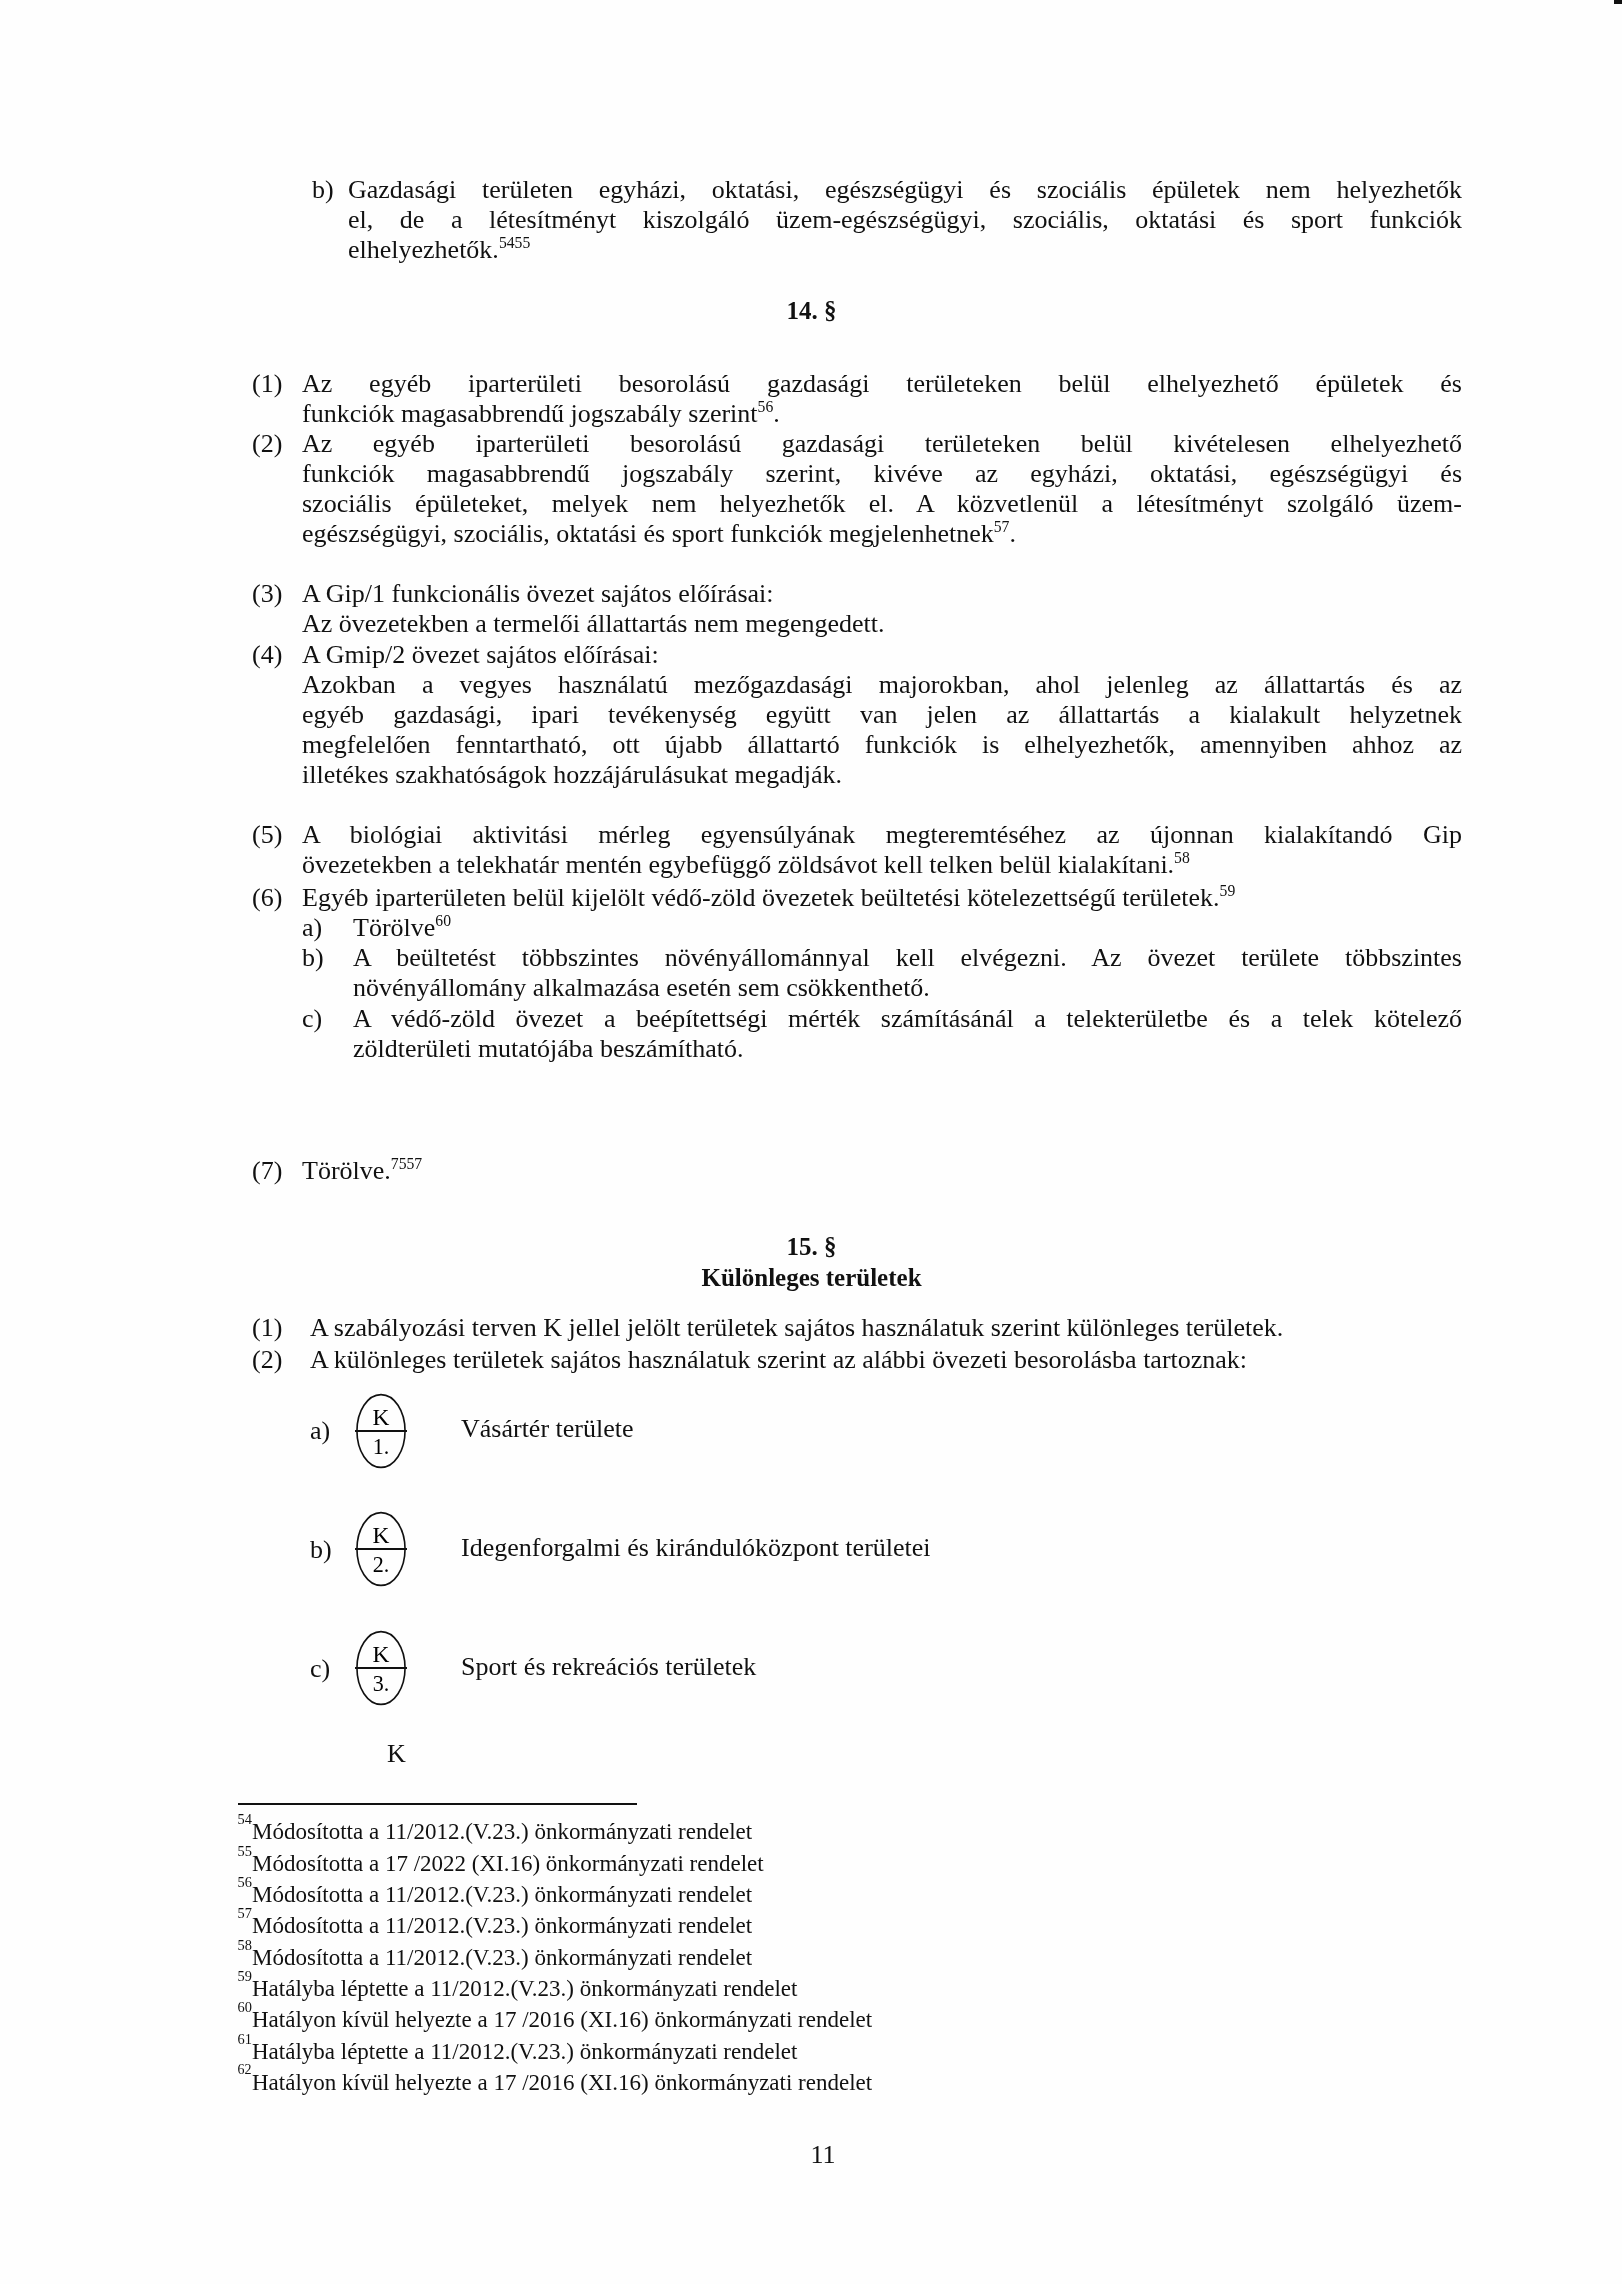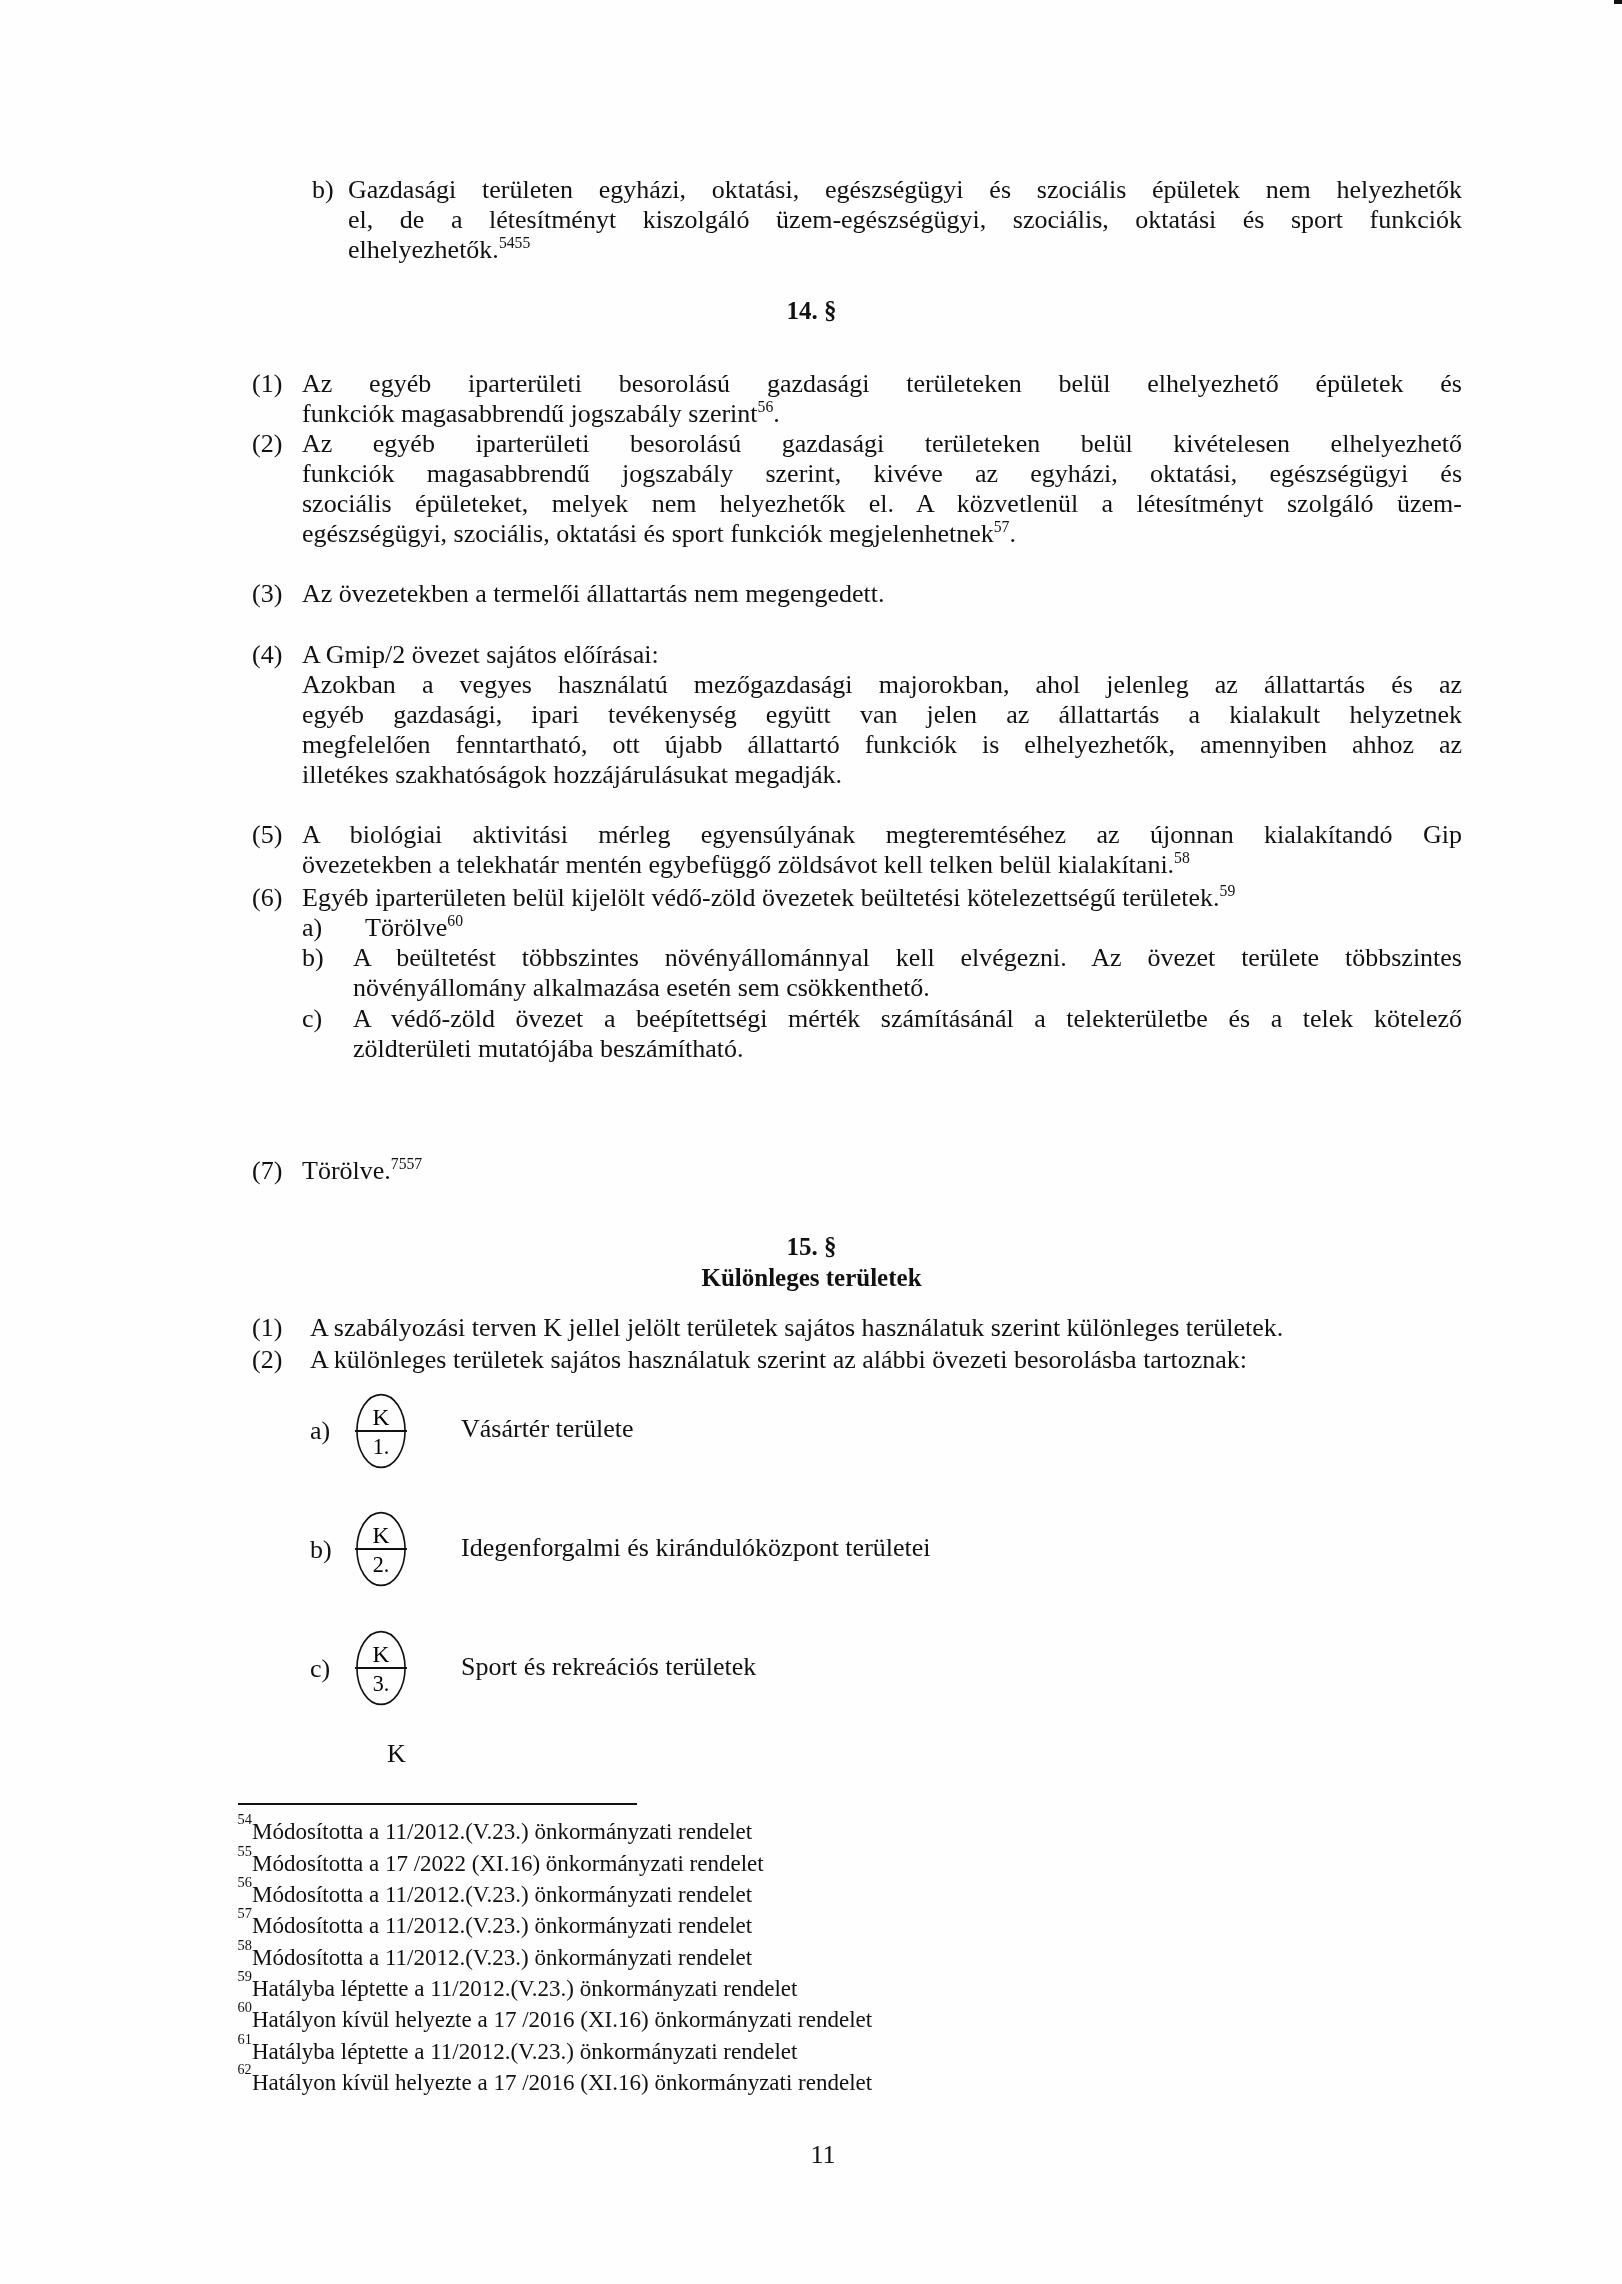"A Gip/1 funkcionális övezet sajátos" div { html: none -> <div><span>A Gip/1 funkcionális övezet sajátos előírásai:</span></div> }
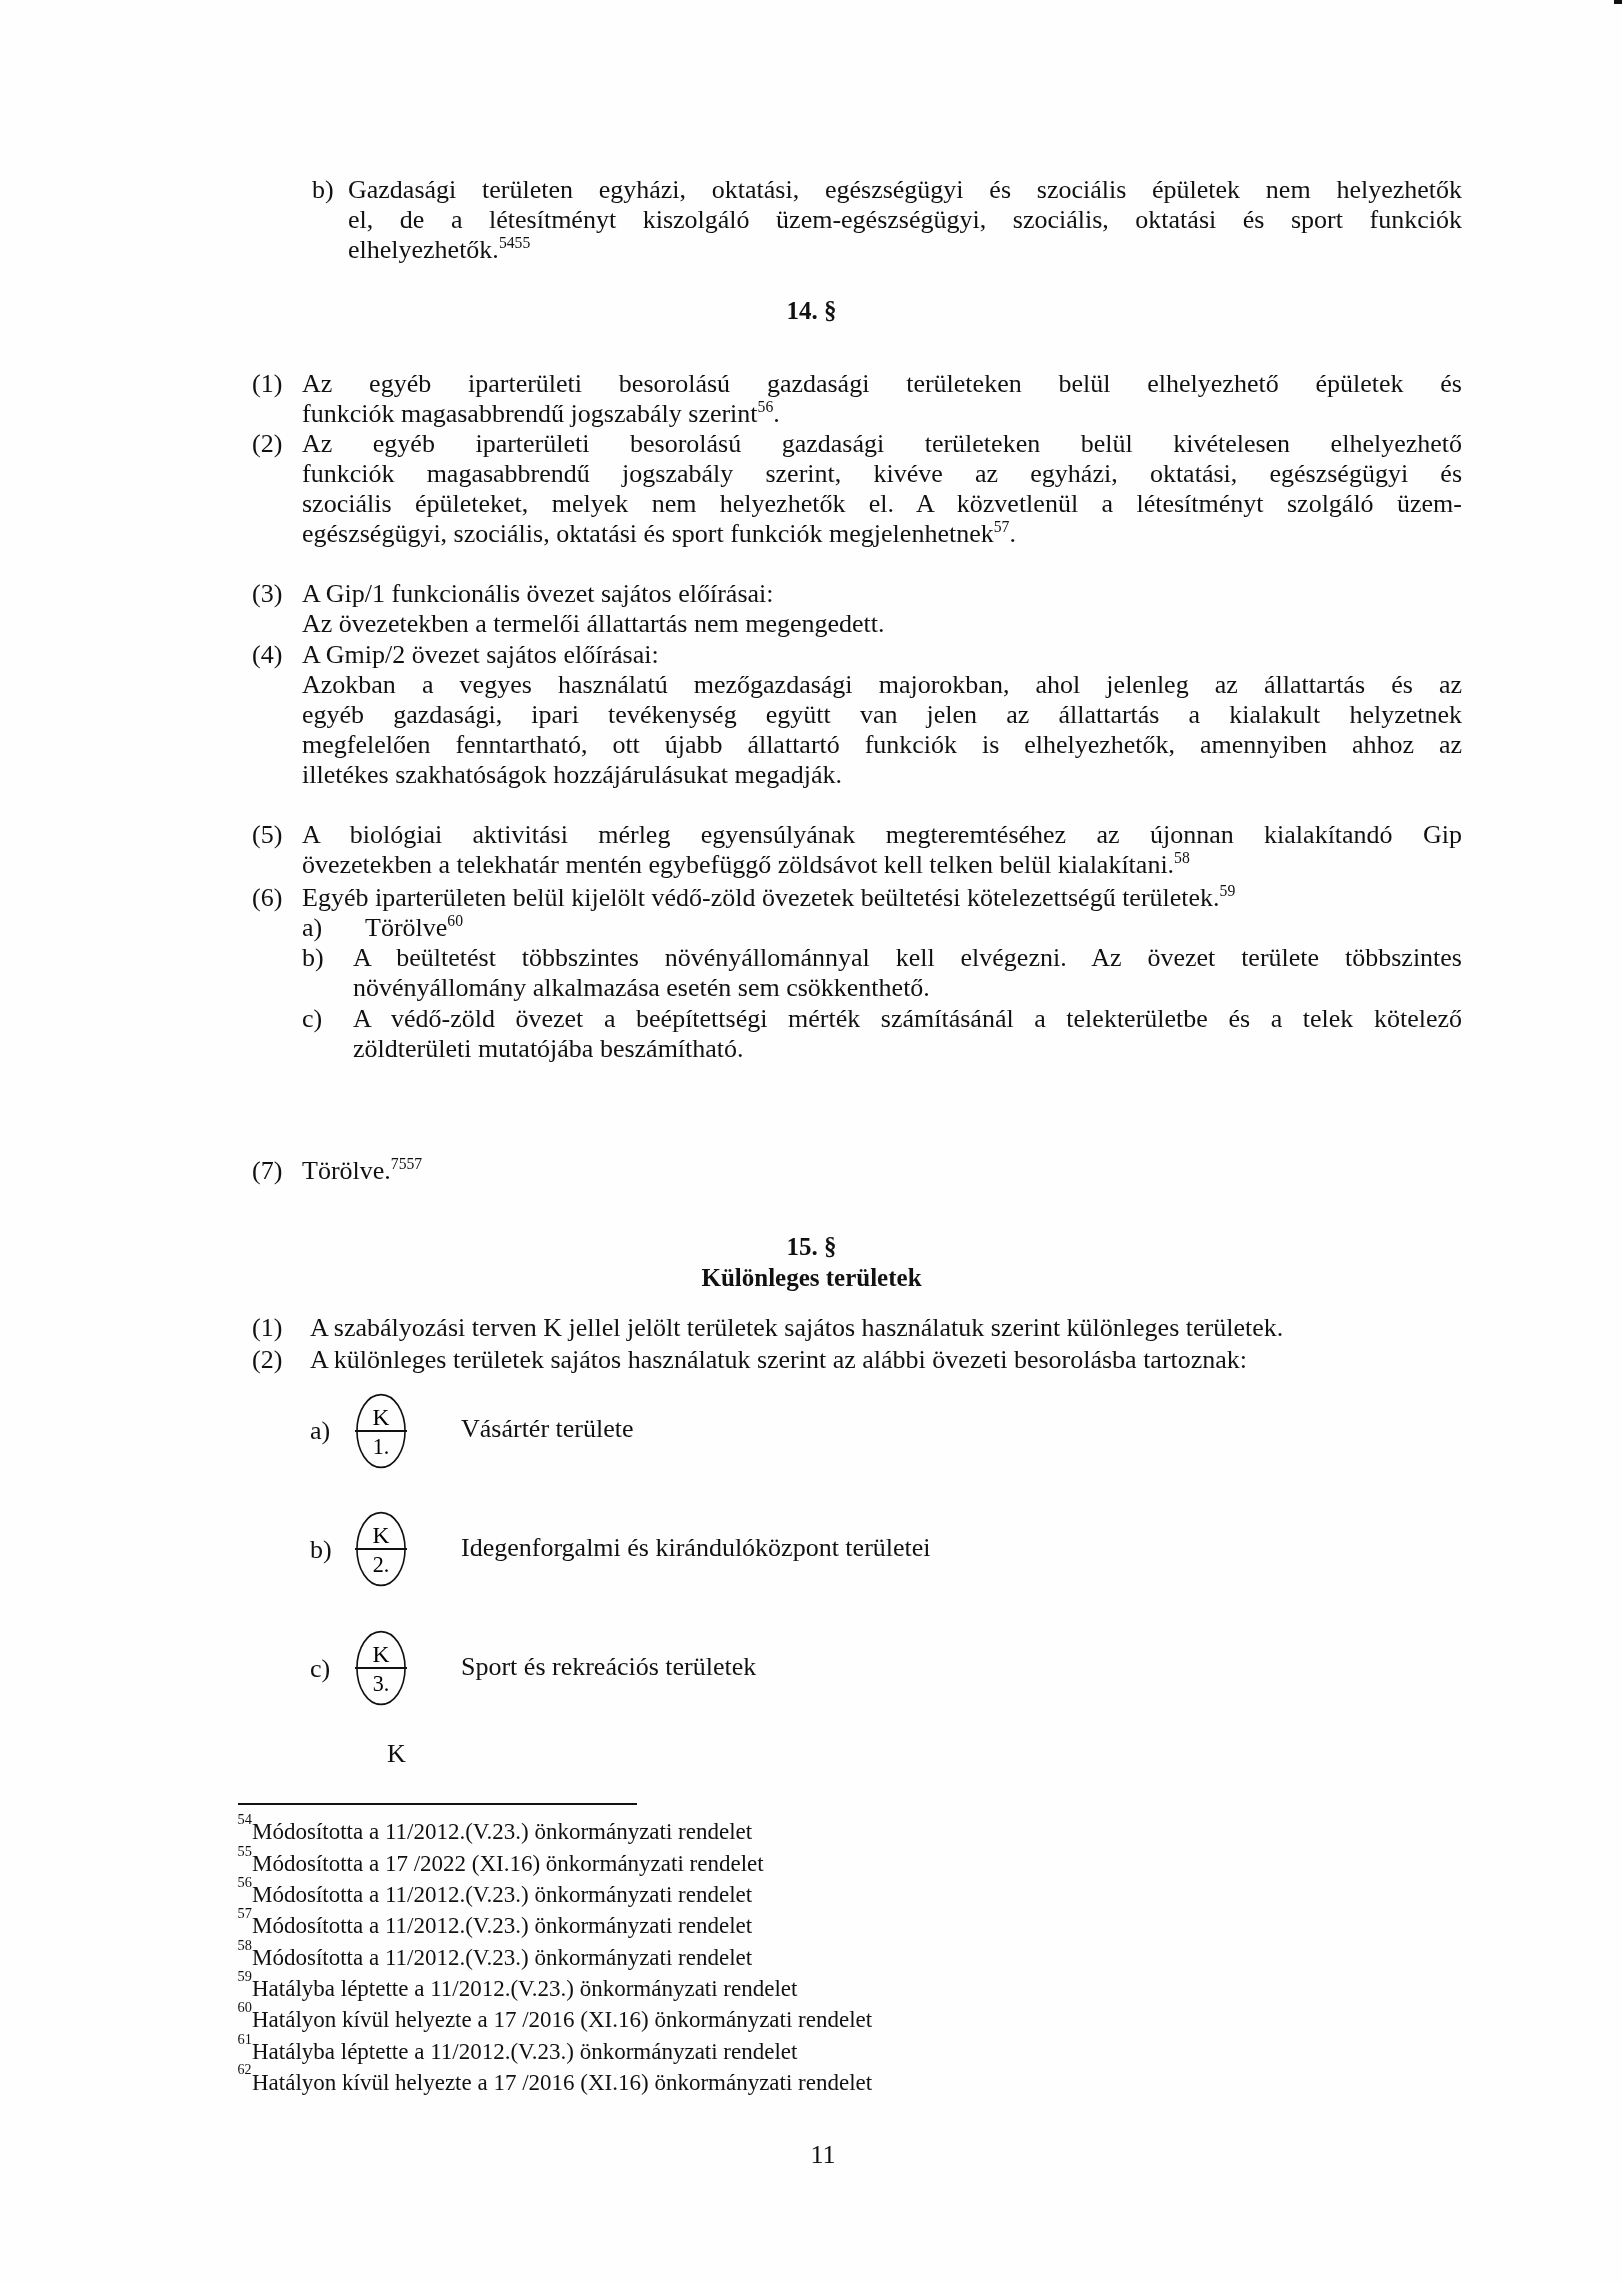"Törölve60" div.txt { margin-left: 12px -> none }
